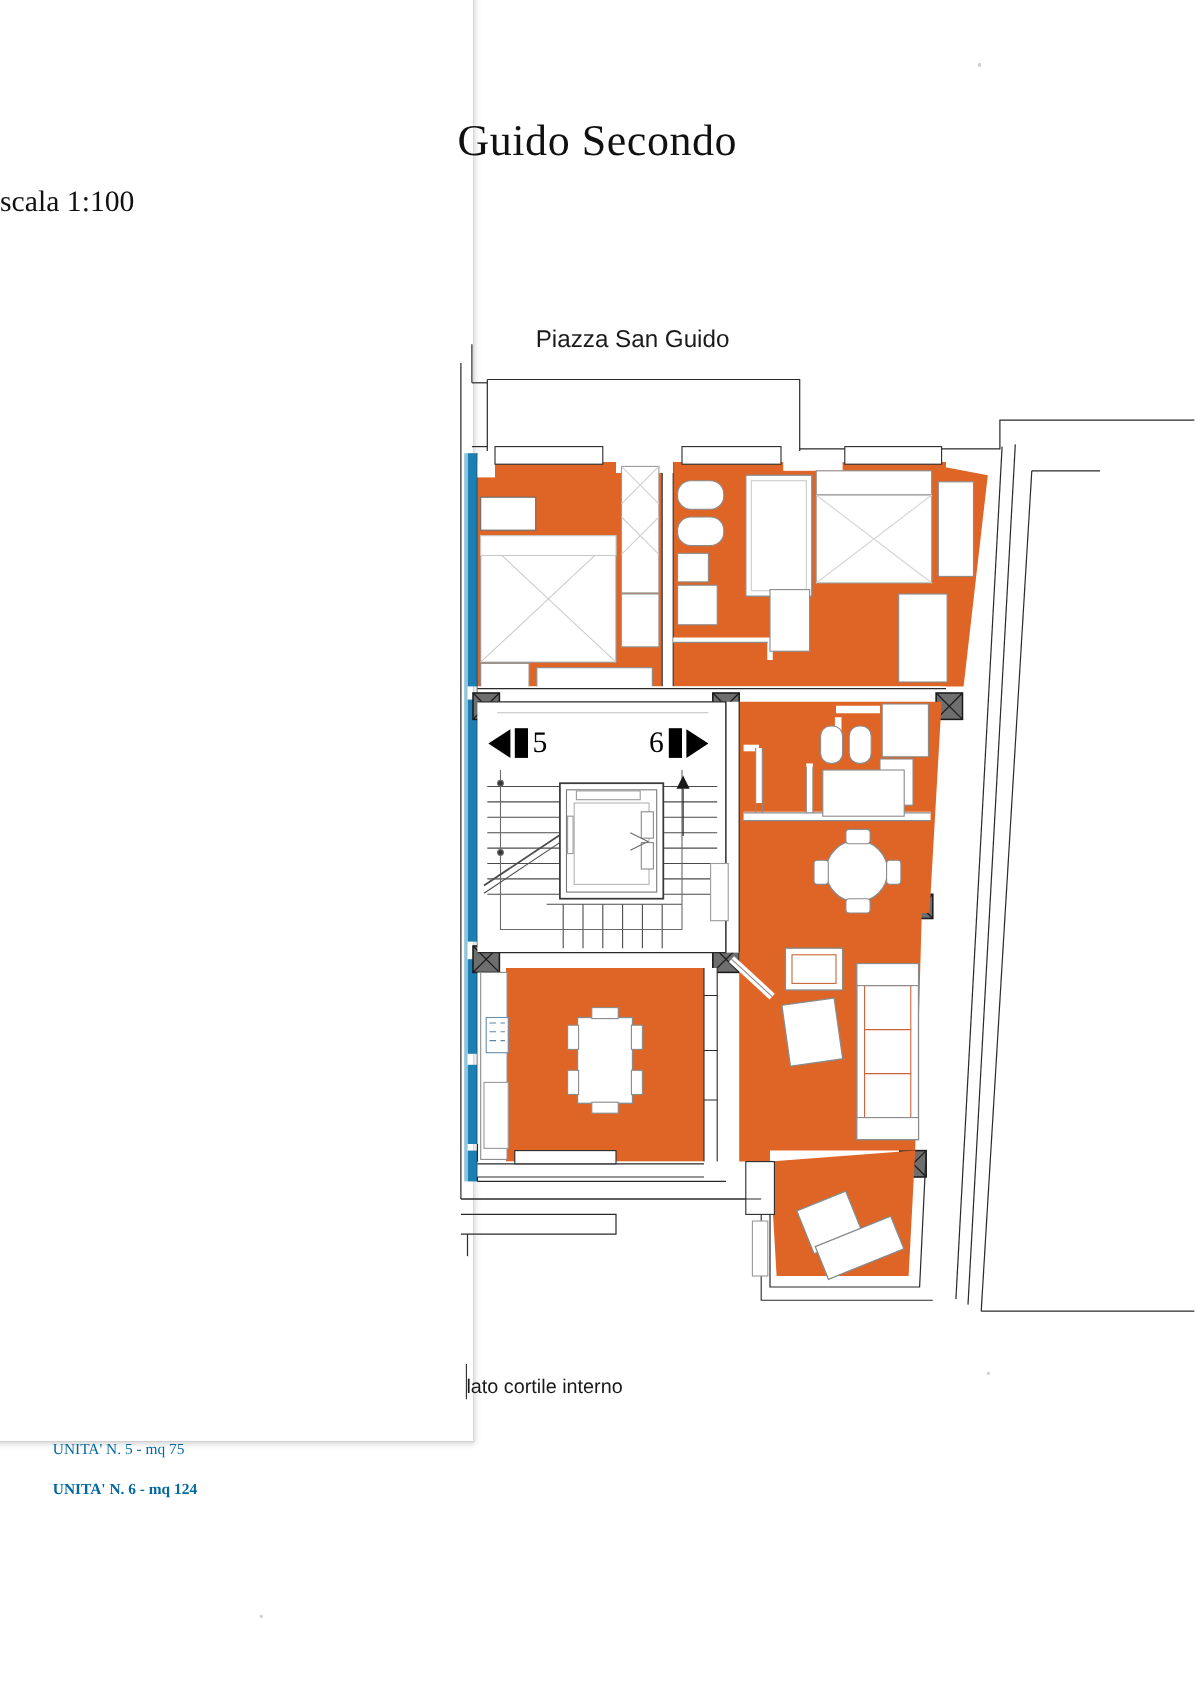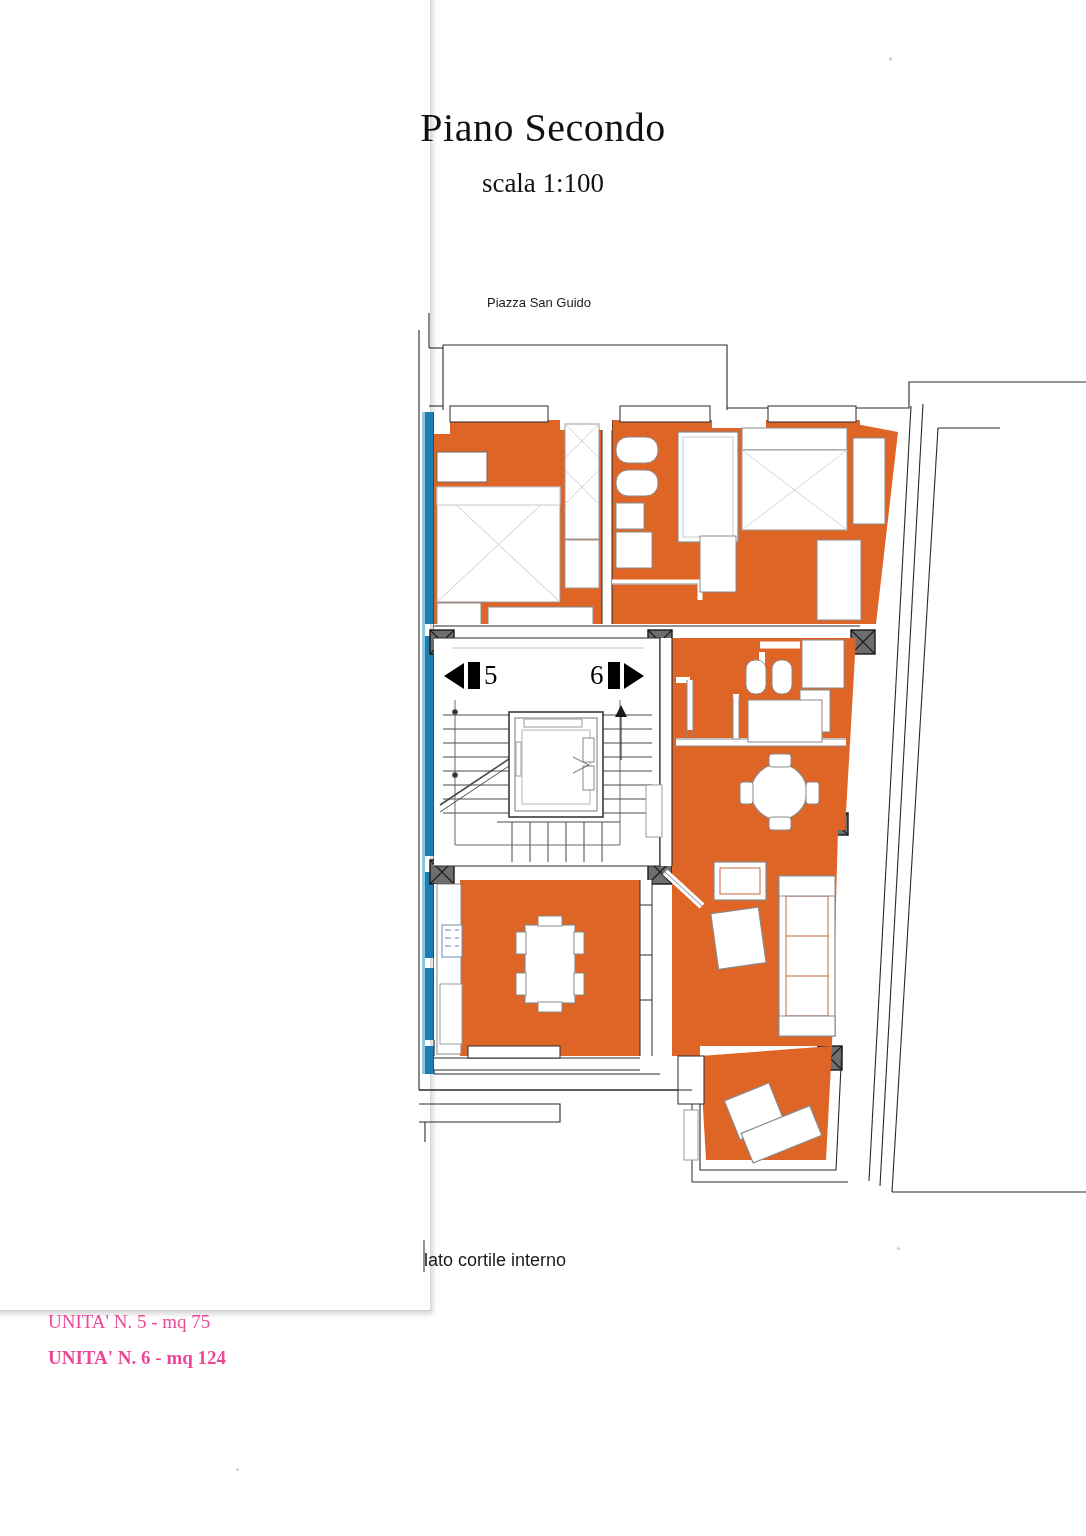"Piano Secondo" div { text: Piano -> Guido }
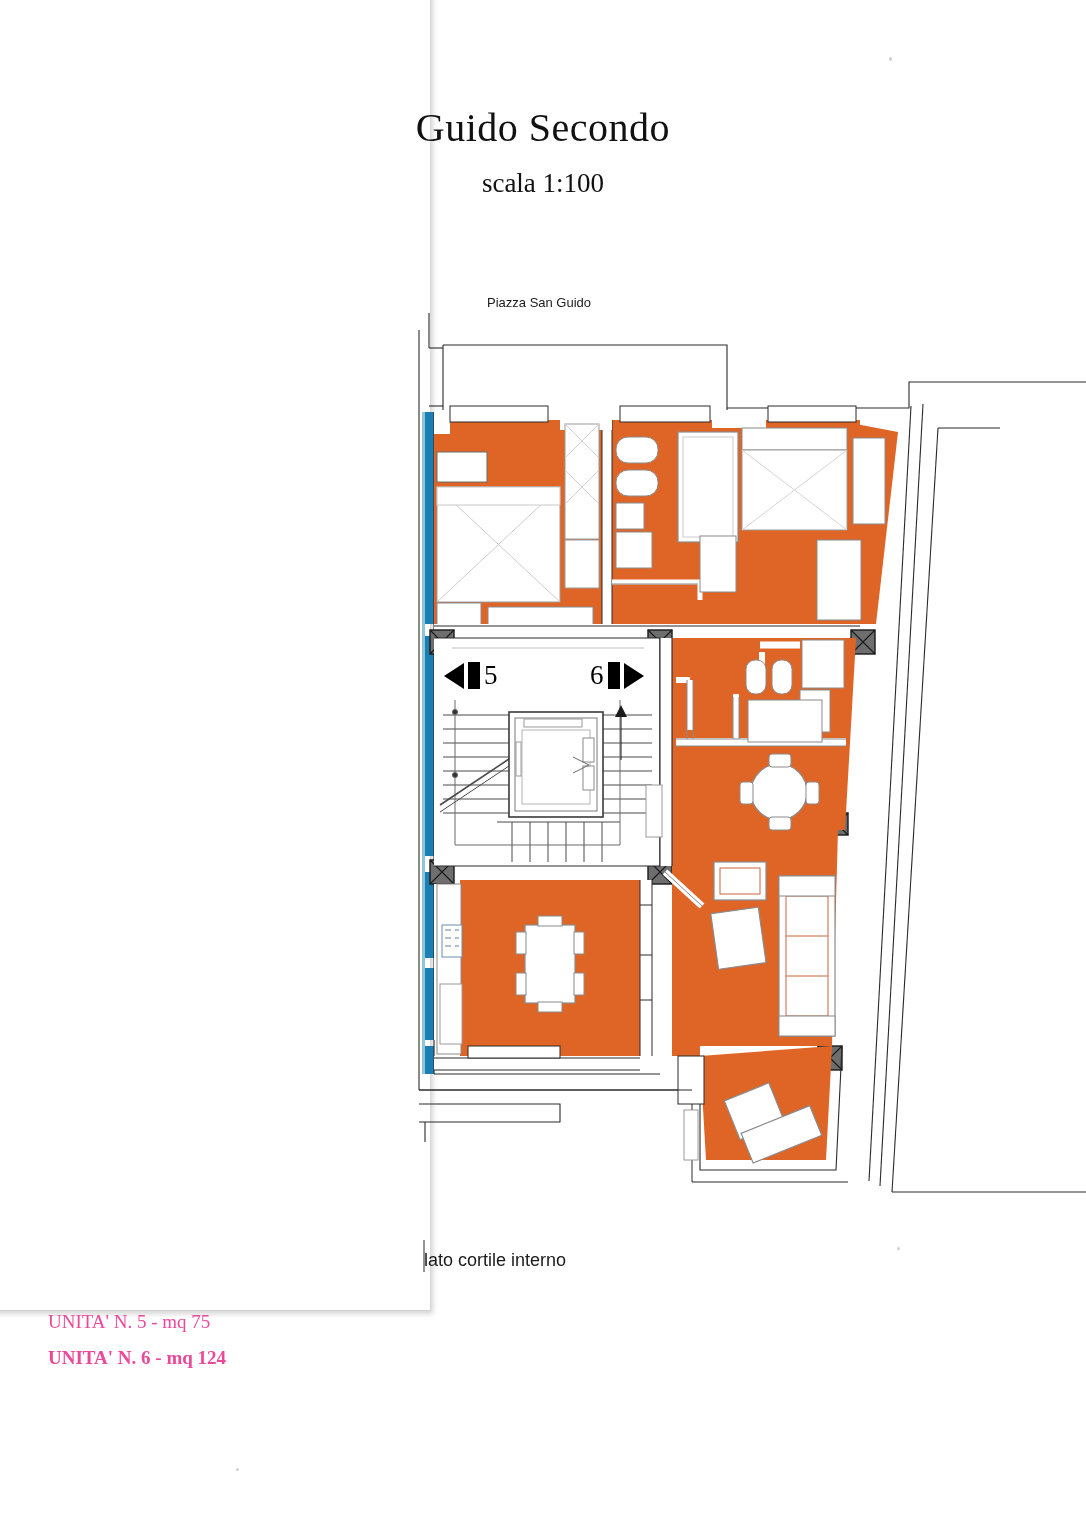"scala 1:100" #plan-scale { text-align: center -> left }
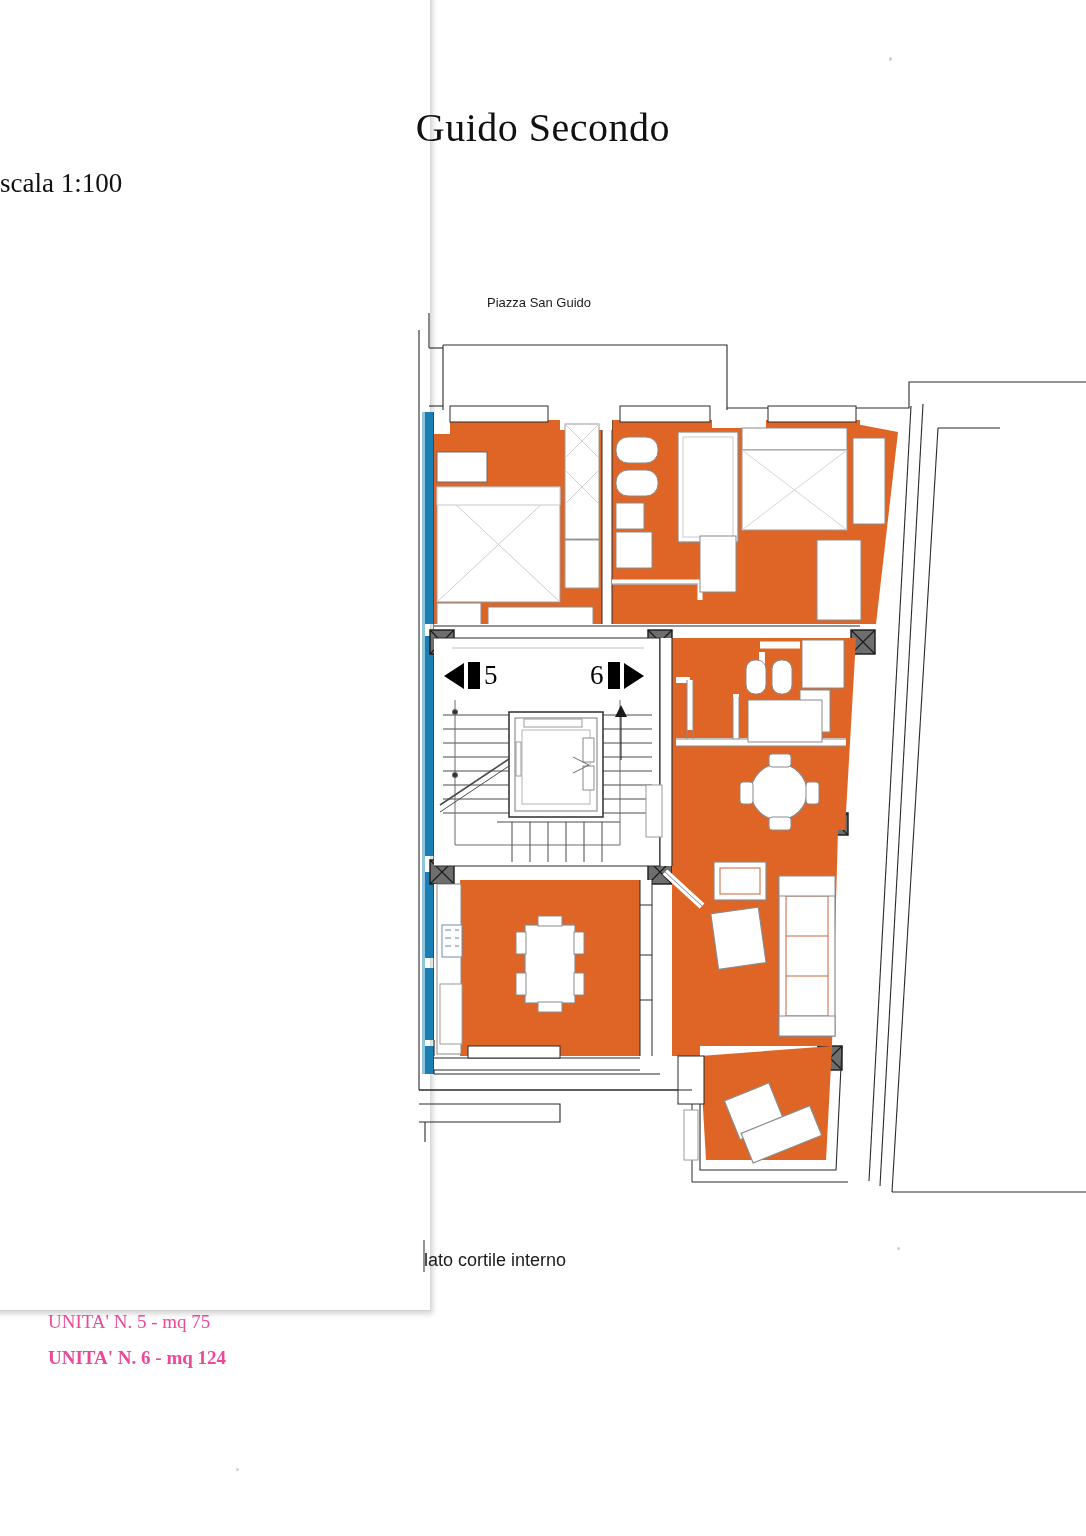"Piazza San Guido" #label-street { font-size: 13px -> 22px }
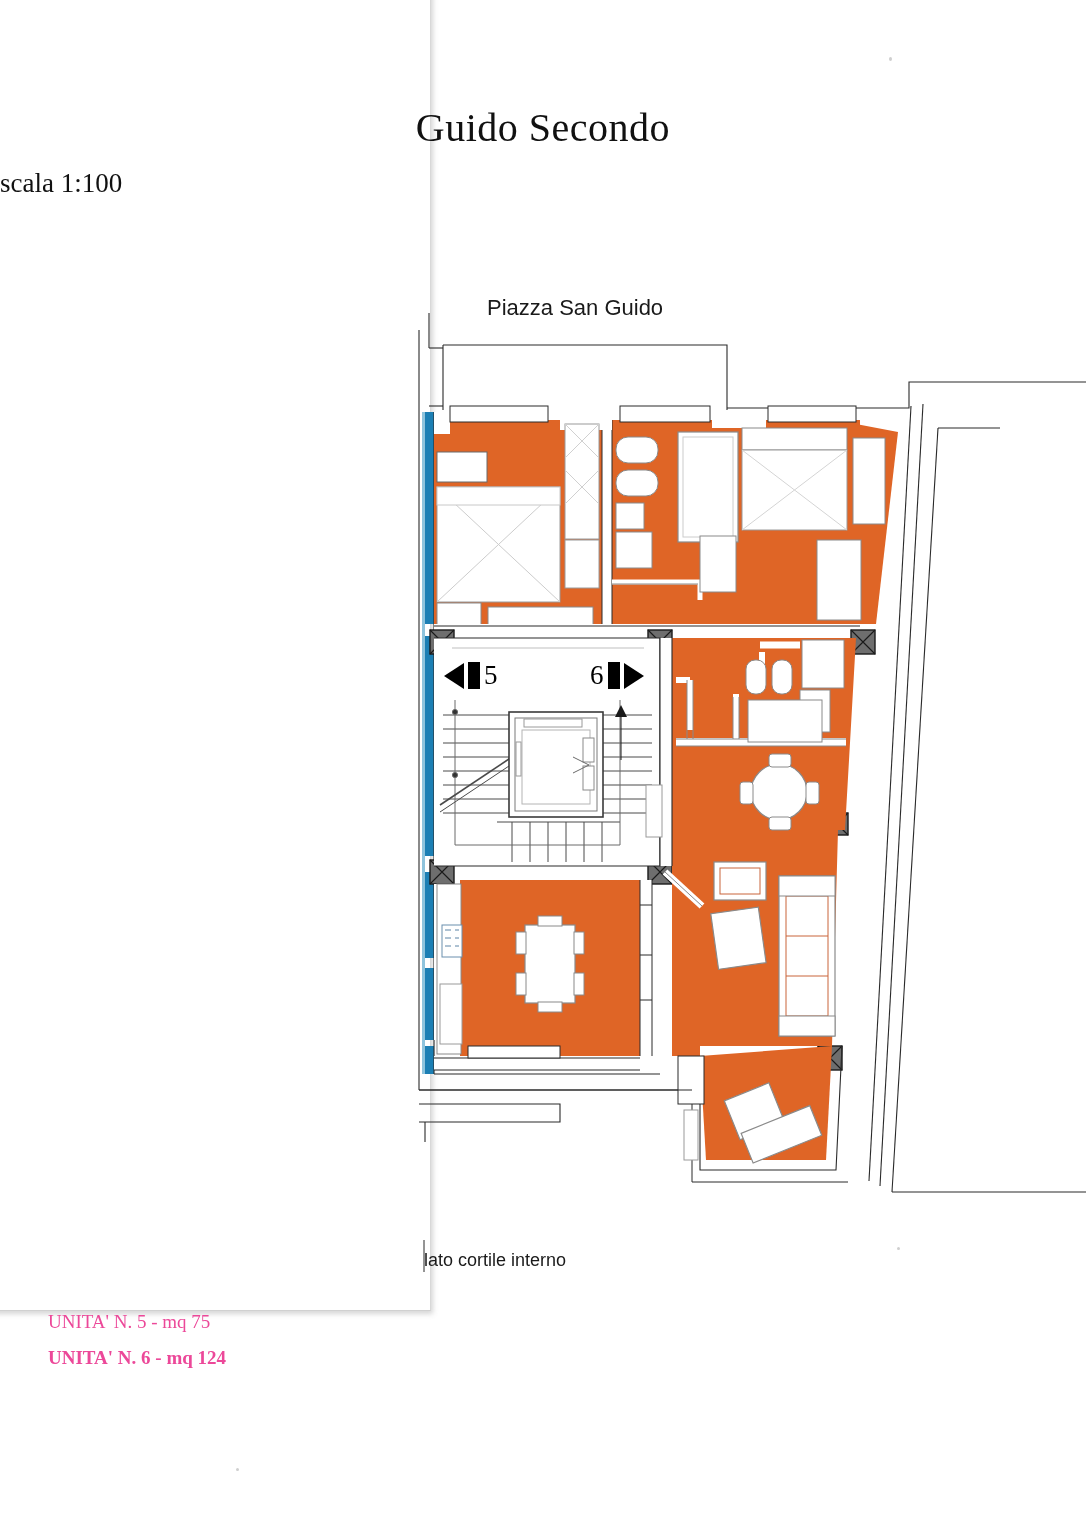"UNITA' N. 5 - mq" .legend-line { color: #ec4899 -> #0369a1; font-size: 19px -> 14px }
